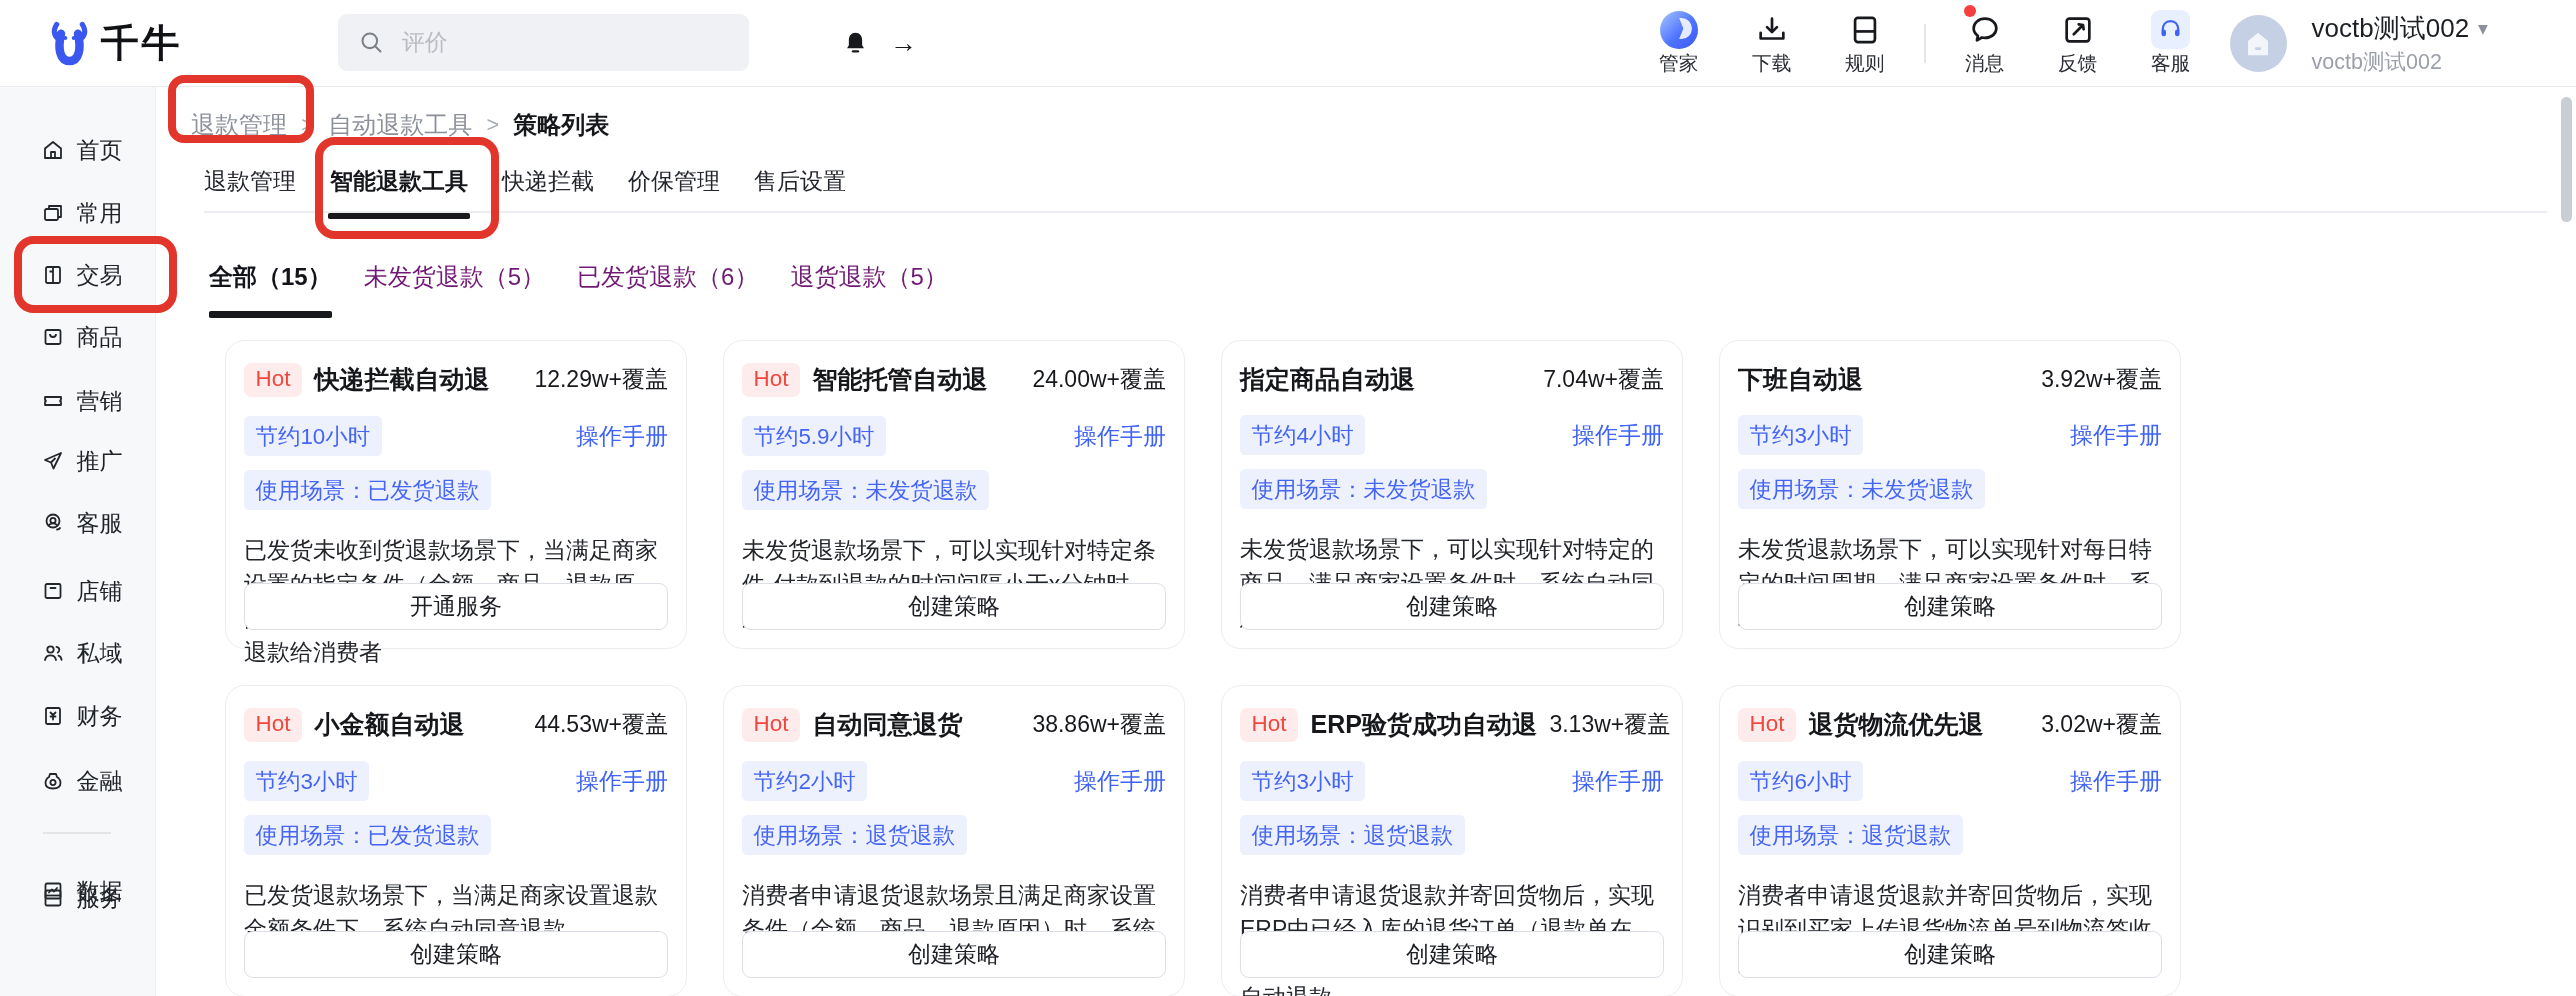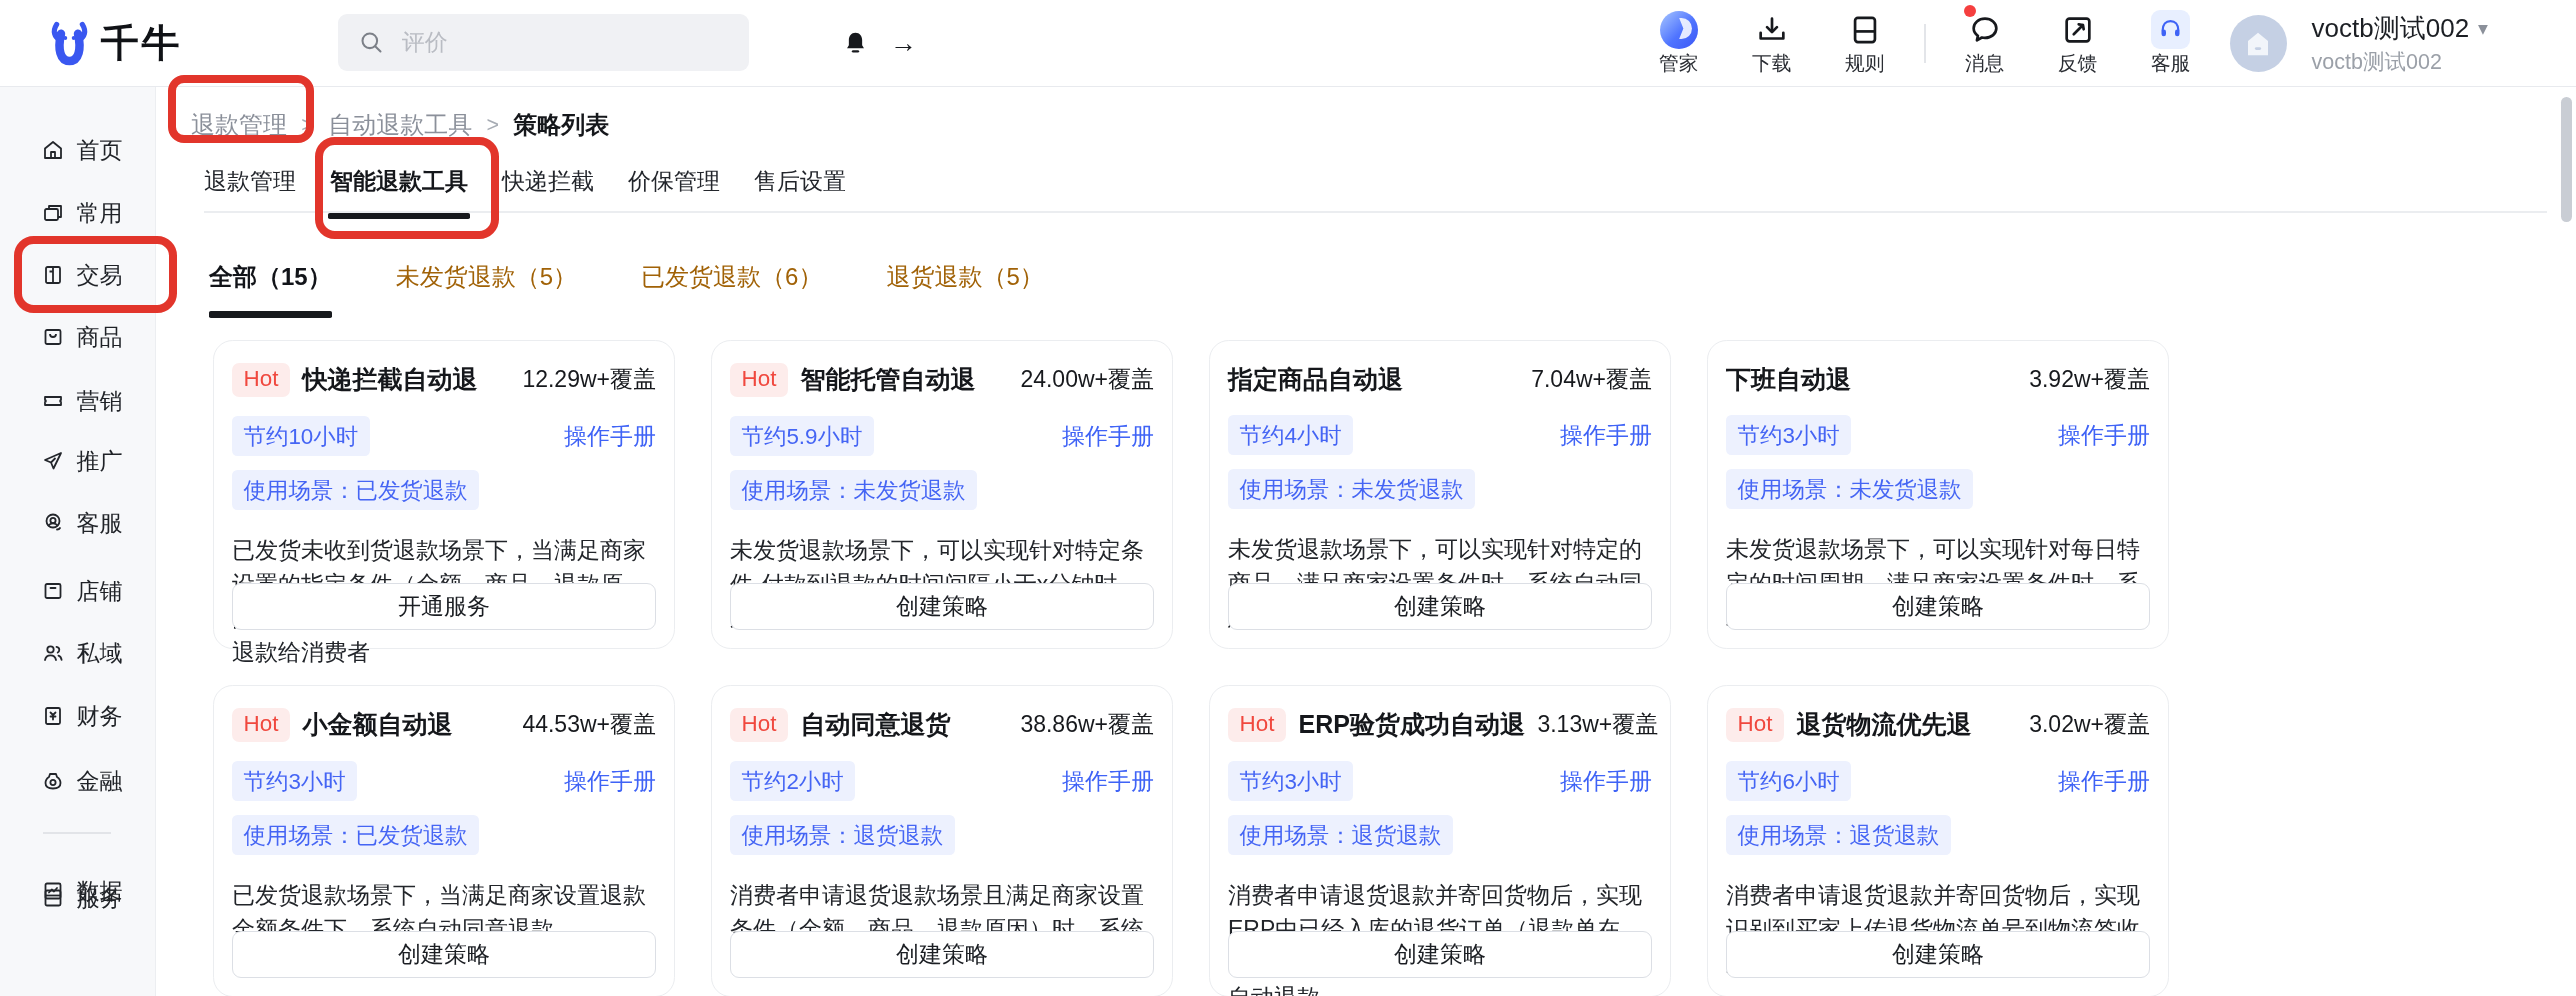"全部（15）" .filters { gap: 64px -> 32px }
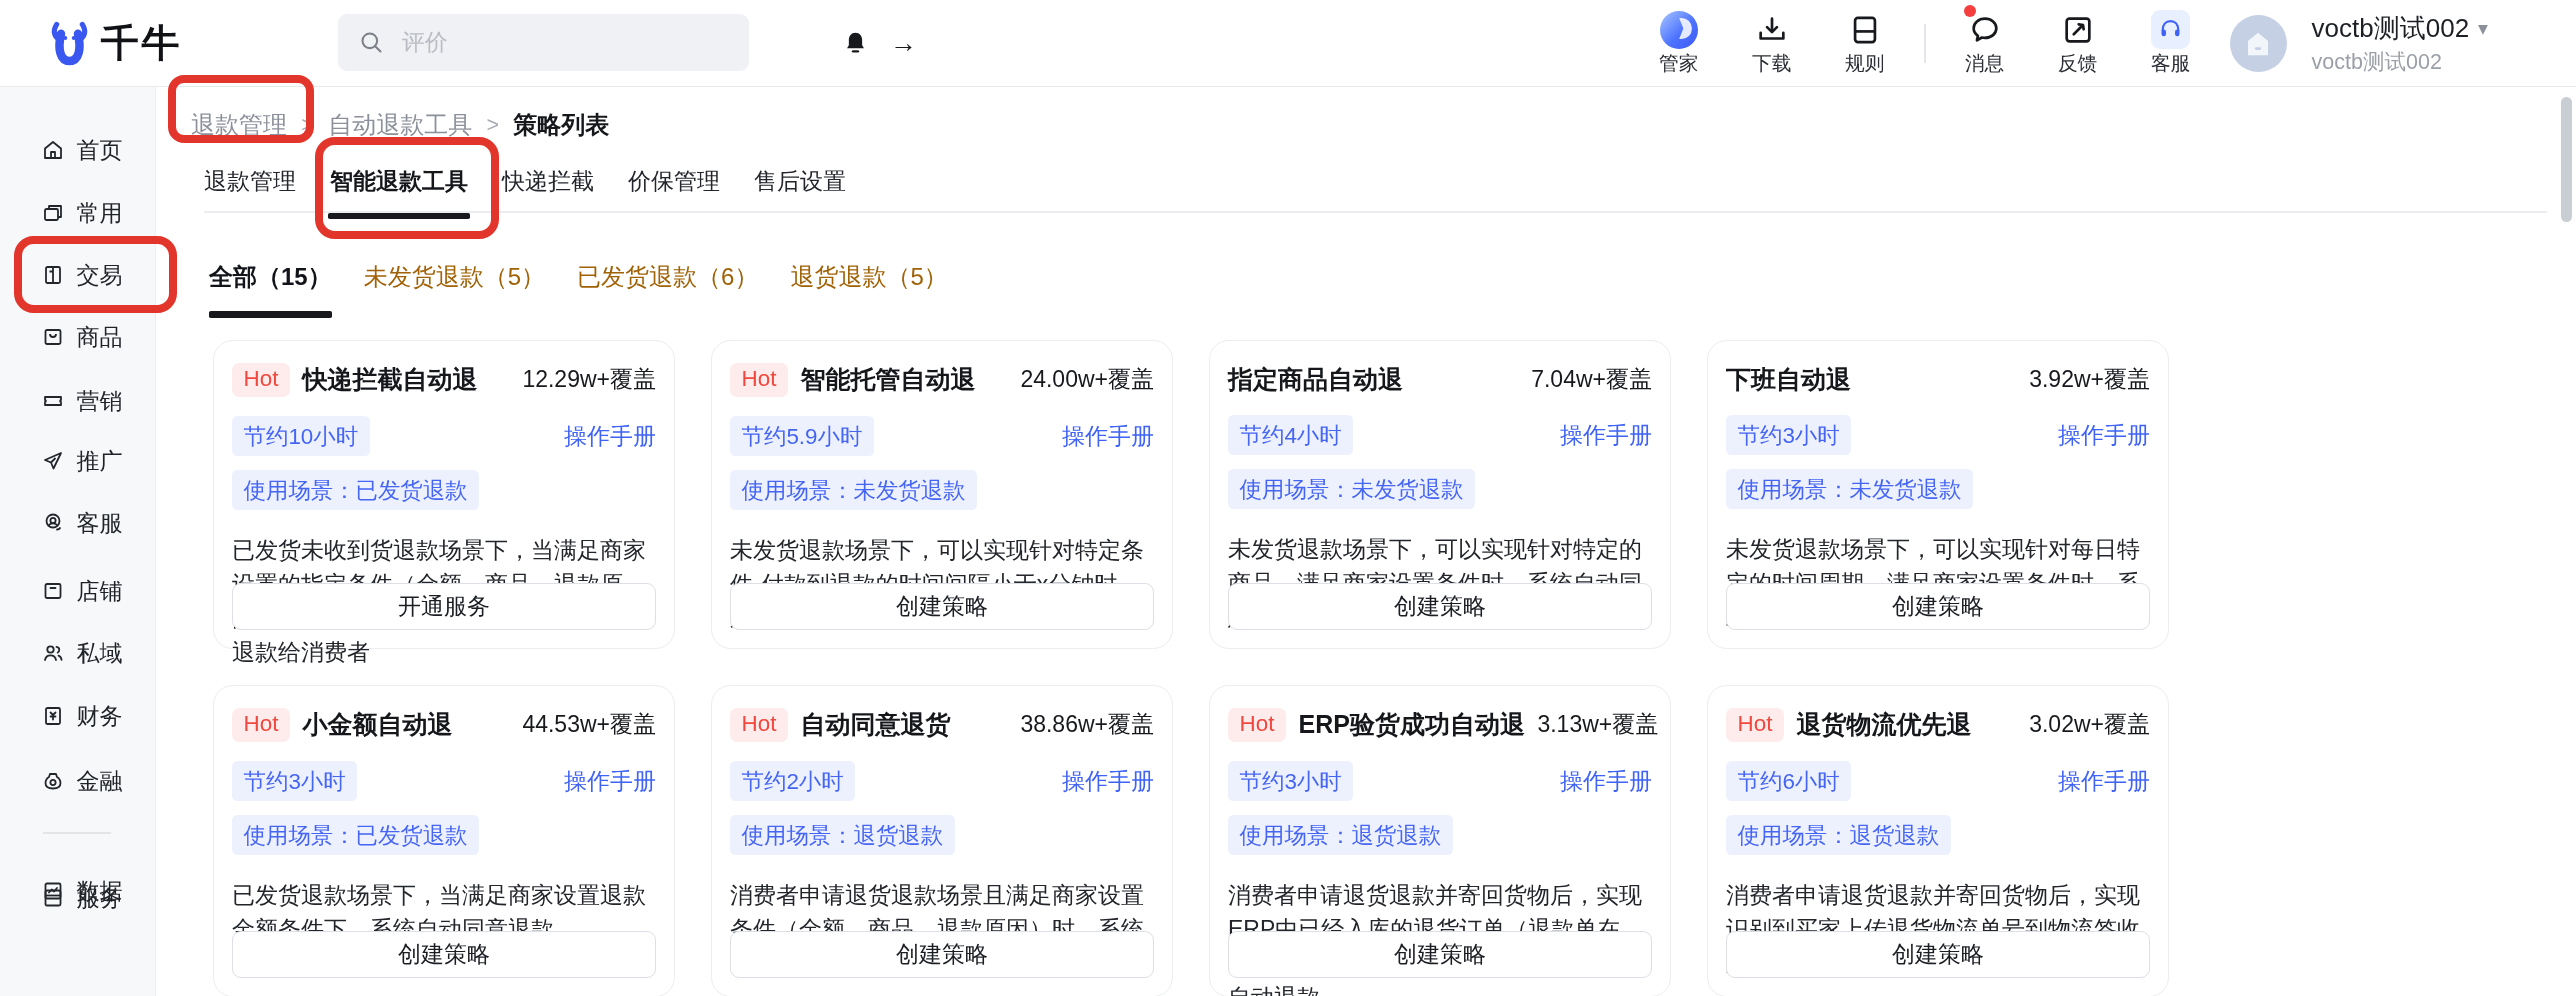"未发货退款（5）" .filter { color: #a16207 -> #701a75 }
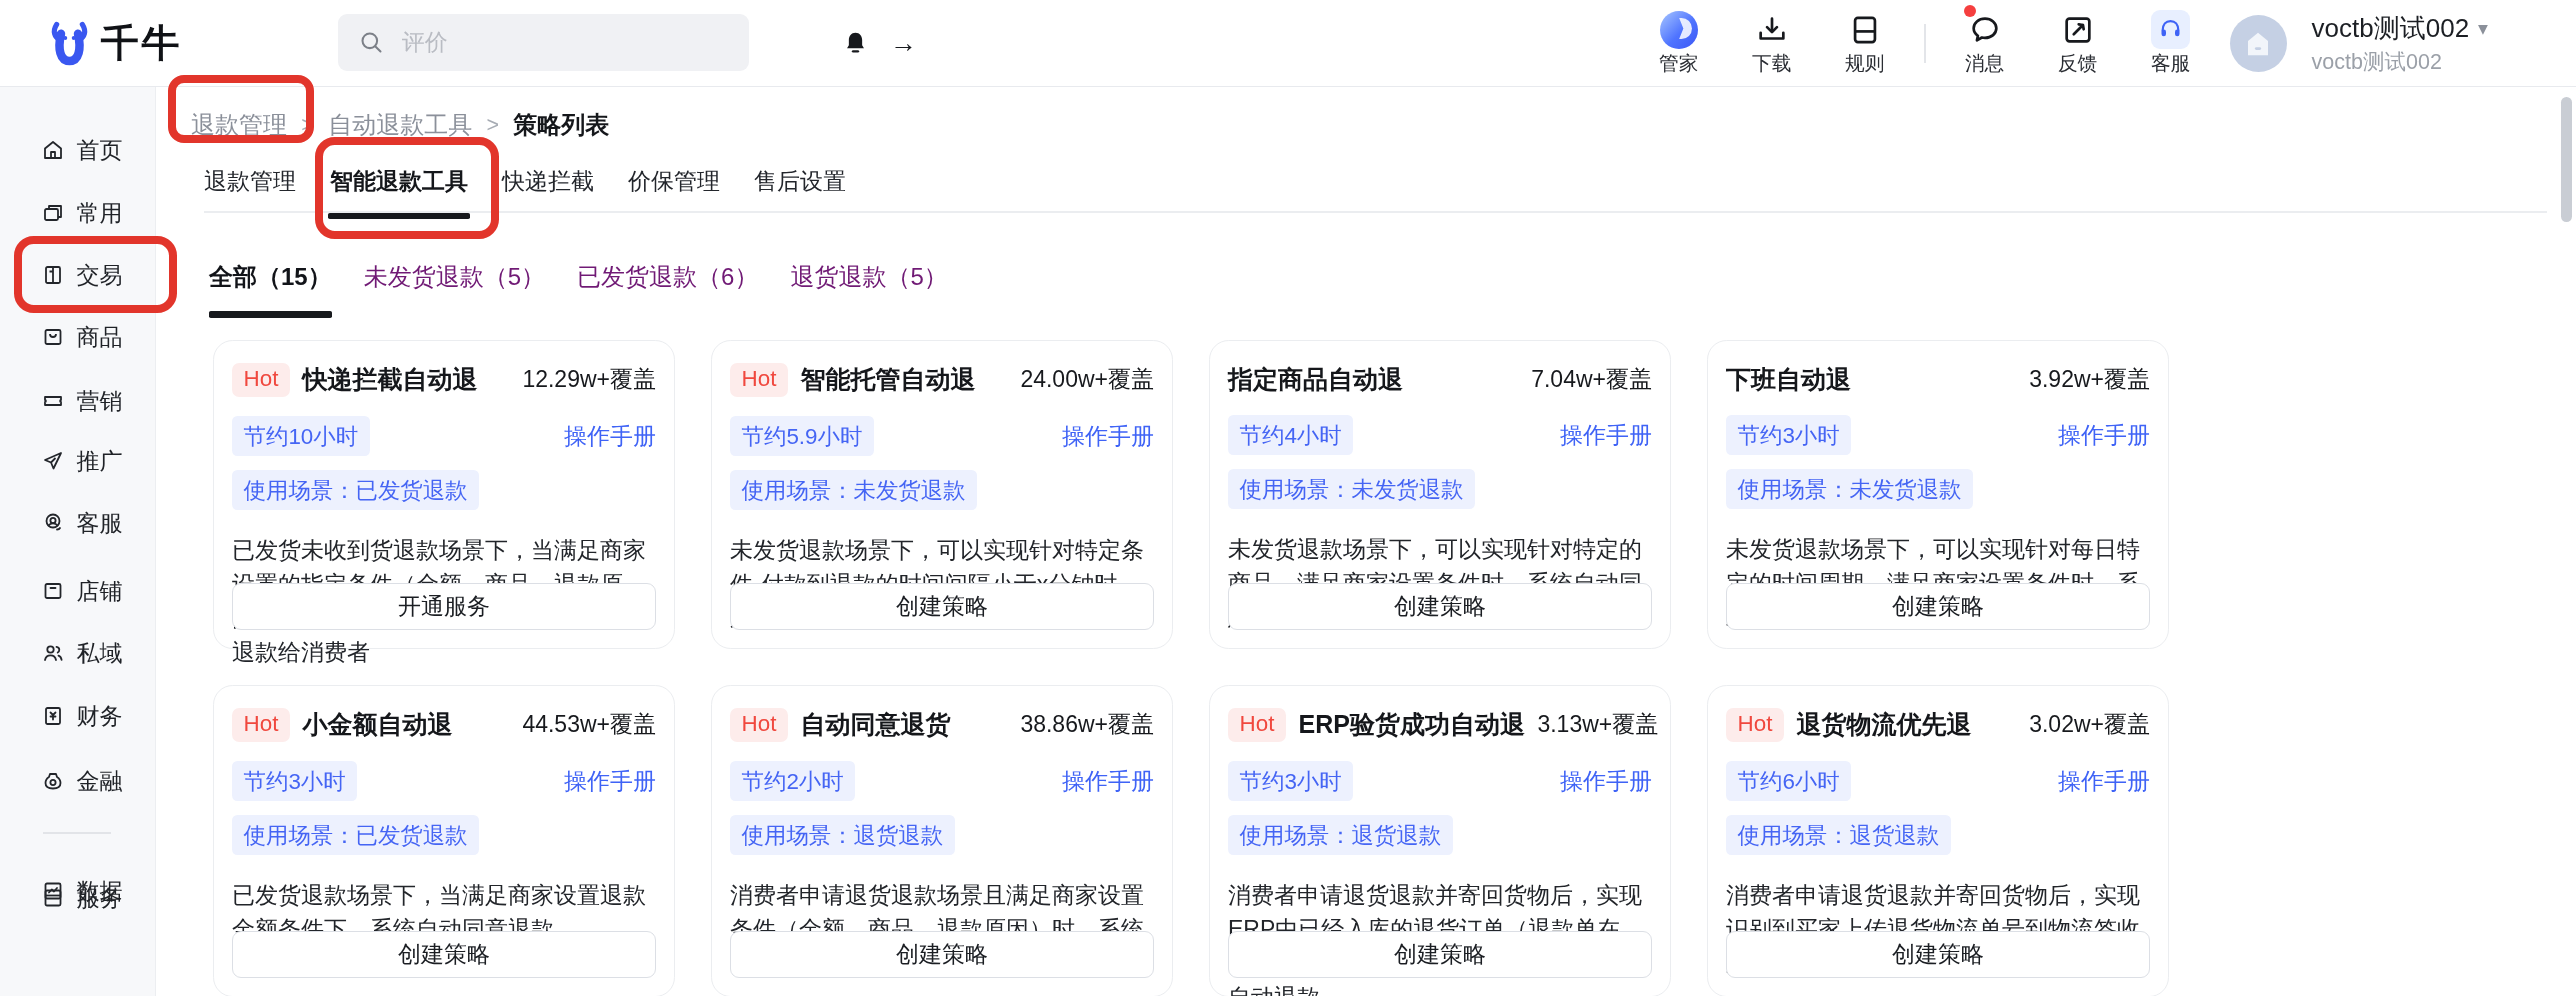"Hot" .cards { left: 213px -> 225px }
